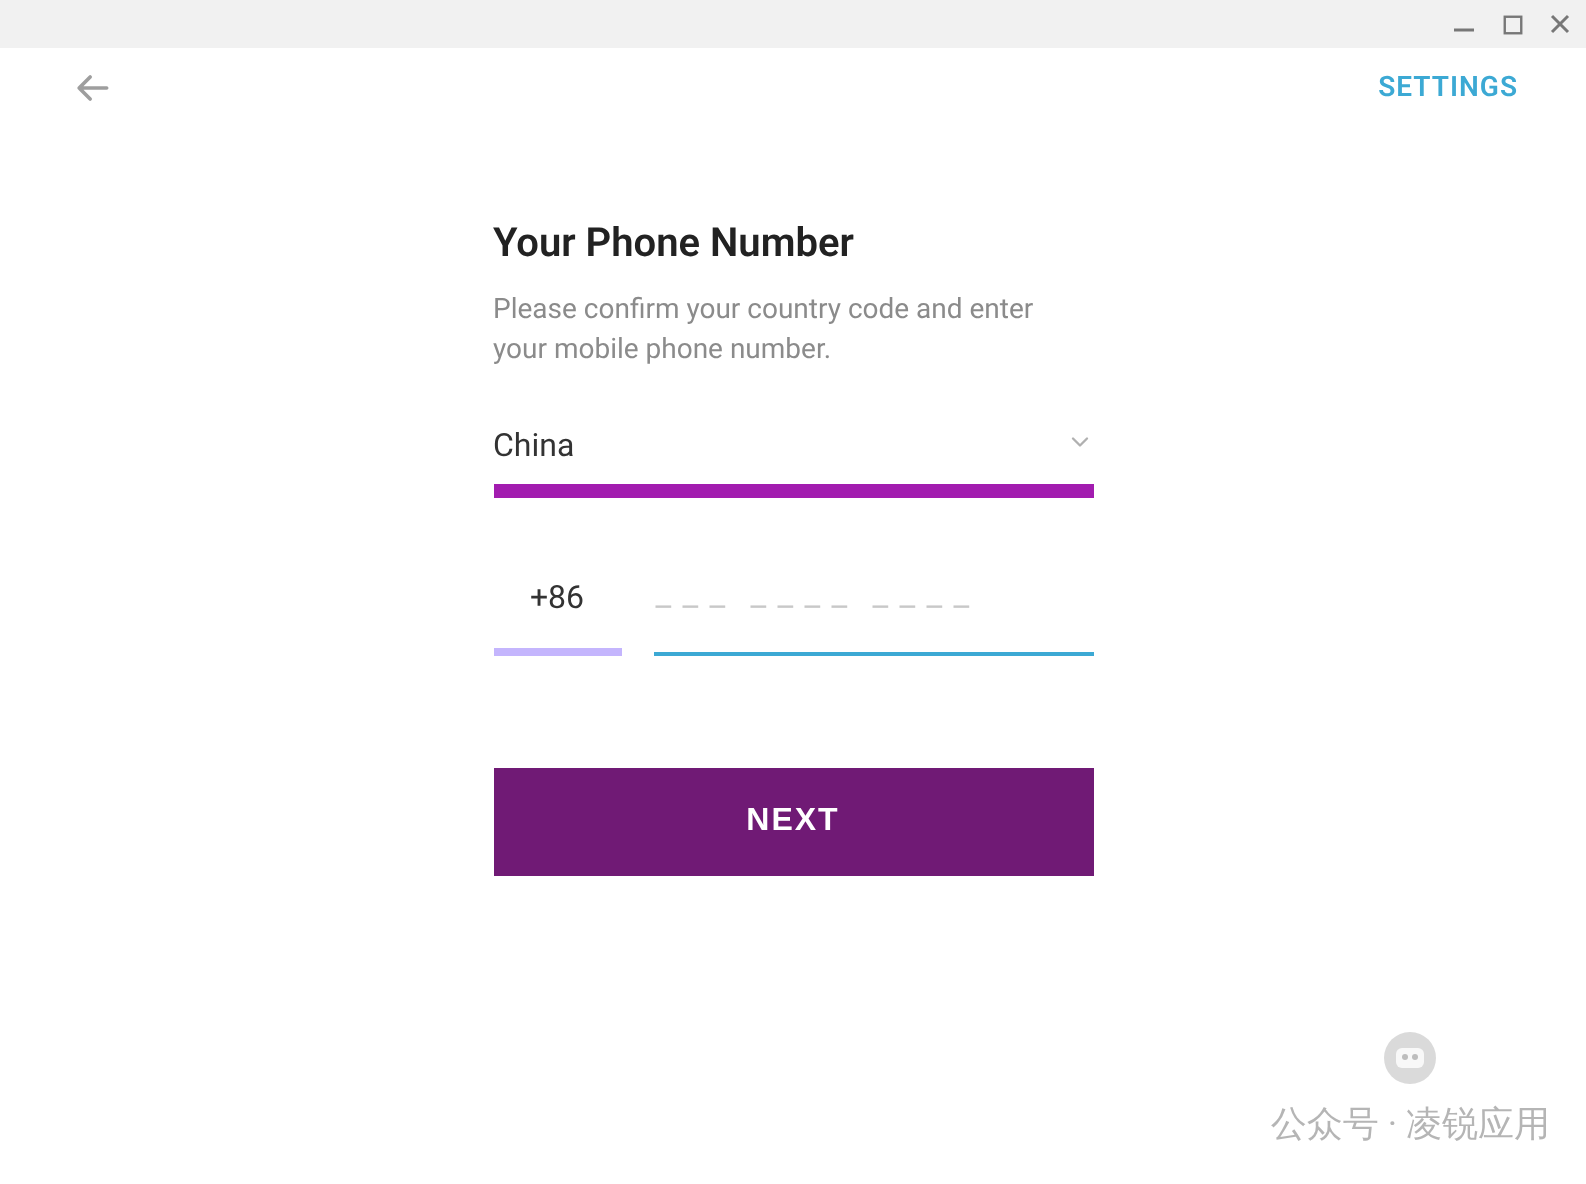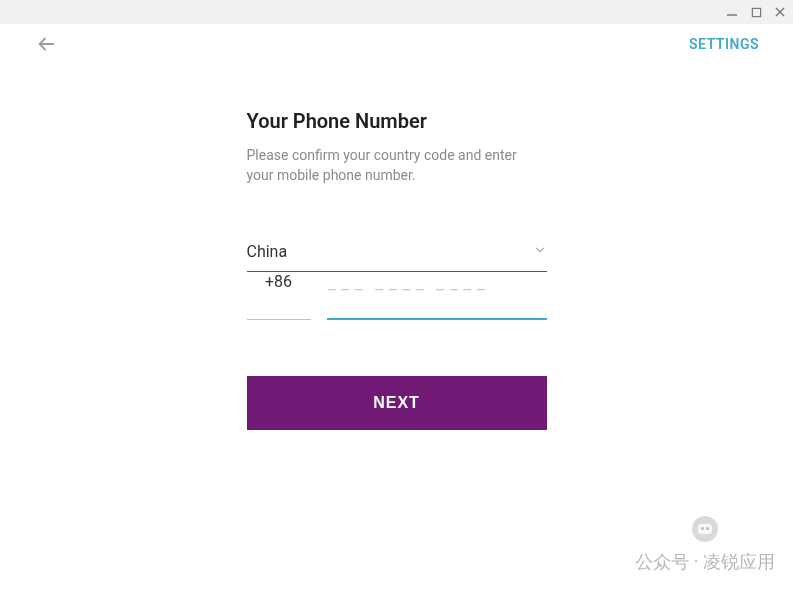"Please confirm your country code" .page-subtitle { margin-bottom: 56px -> 27px }
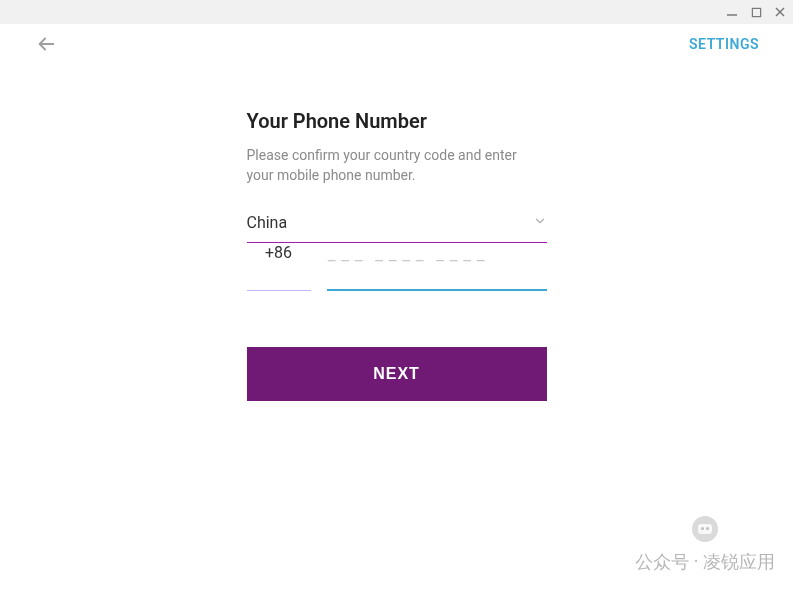"China" .country-select { border-bottom: 1px solid #a21caf -> 7px solid #a21caf; margin-bottom: none -> 40px }
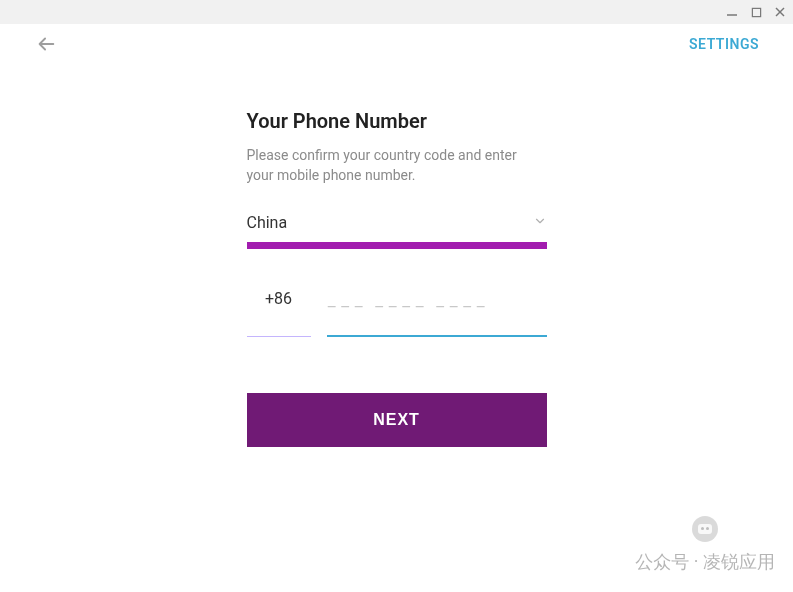"+86" .country-code { border-bottom: 1px solid #c4b5fd -> 4px solid #c4b5fd; padding-bottom: 28px -> 16px }
